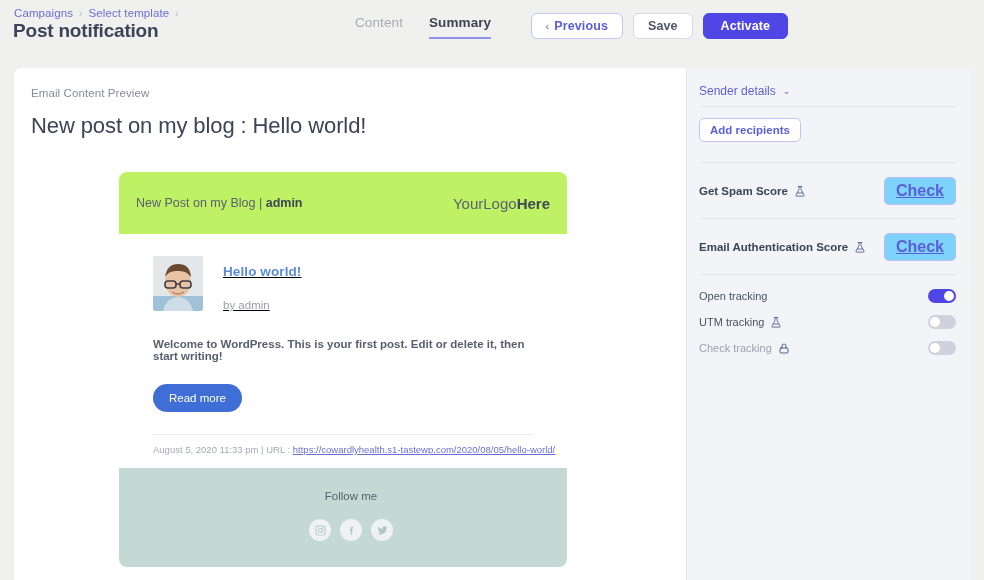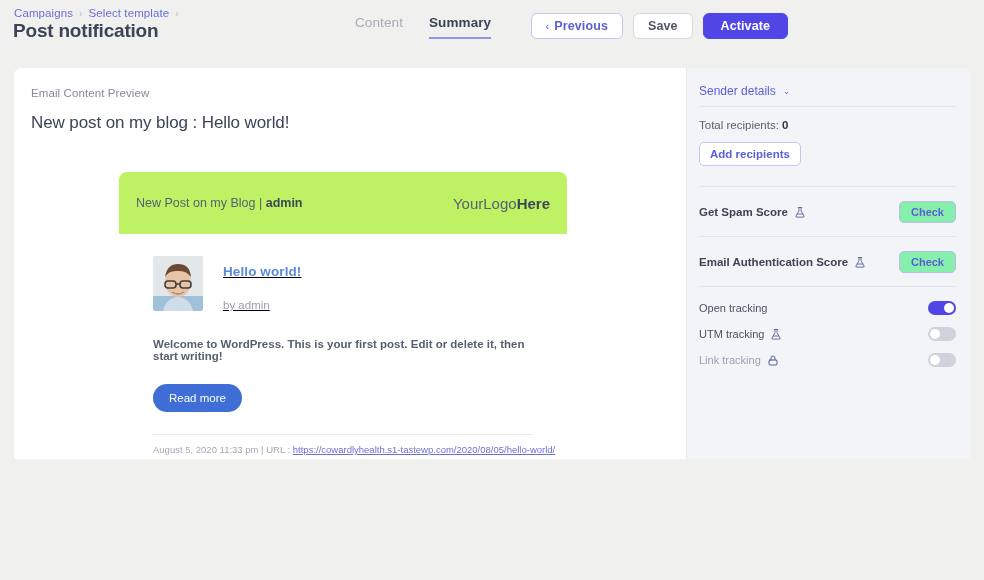"Email Content Preview" .card { height: 391px -> 512px }
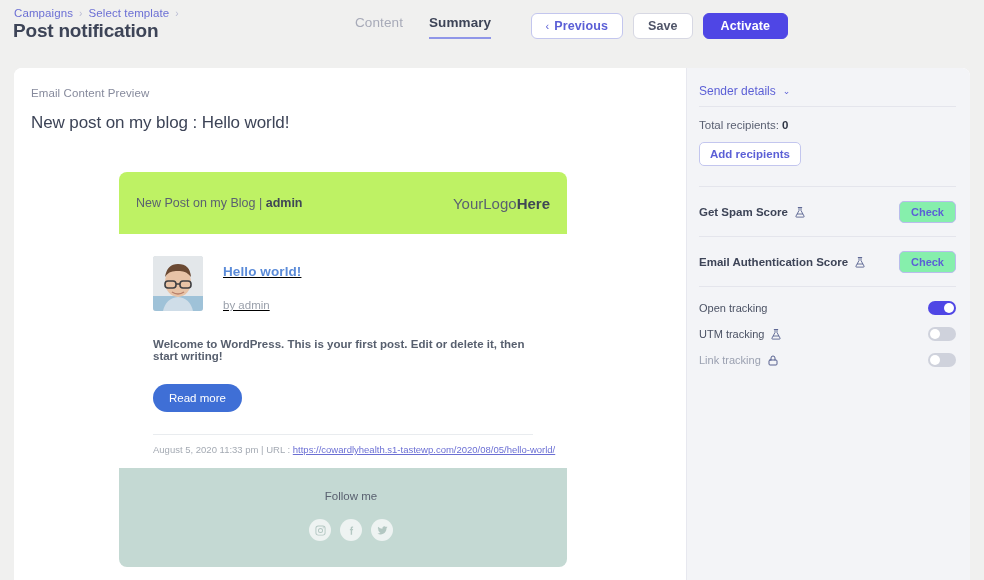"New post on my blog :" .preview-subject { font-size: 17px -> 22px }
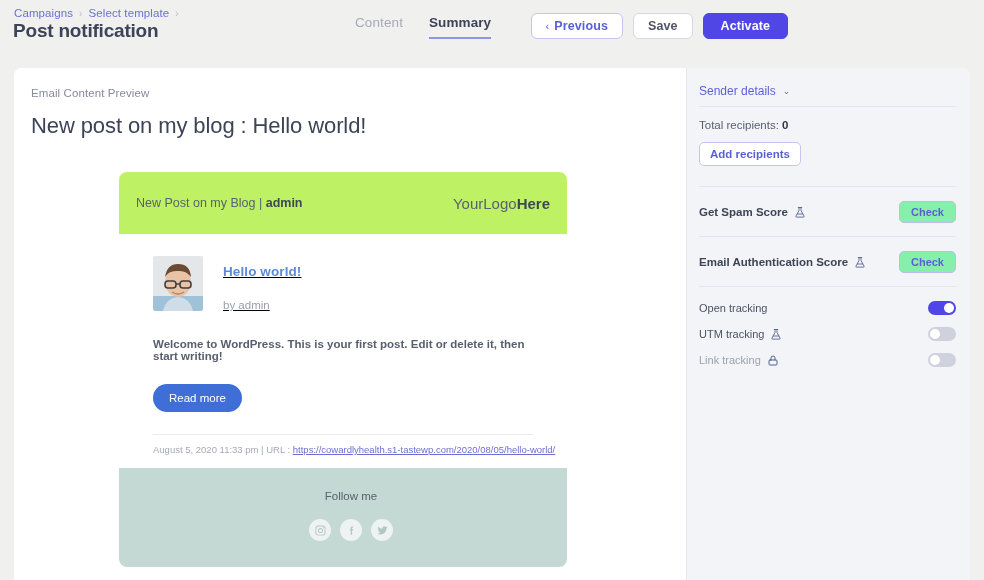"Total recipients: 0" div.recipients { html: <div> <span>Total recipients: </span><b>0</b> </div> -> none }
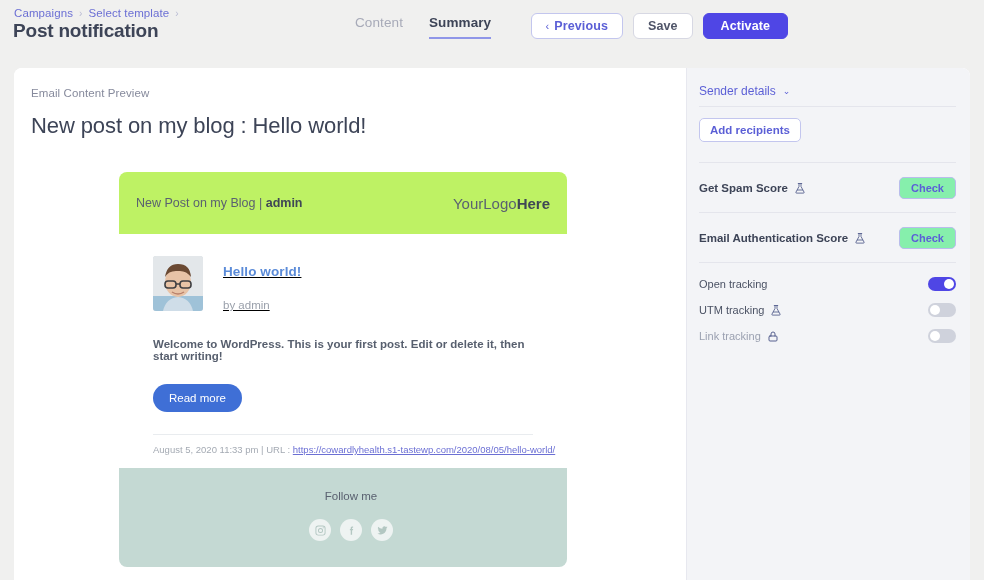"Check" .btn-check { background: #86efac -> #7dd3fc; font-size: 11px -> 16px; text-decoration: none -> underline }
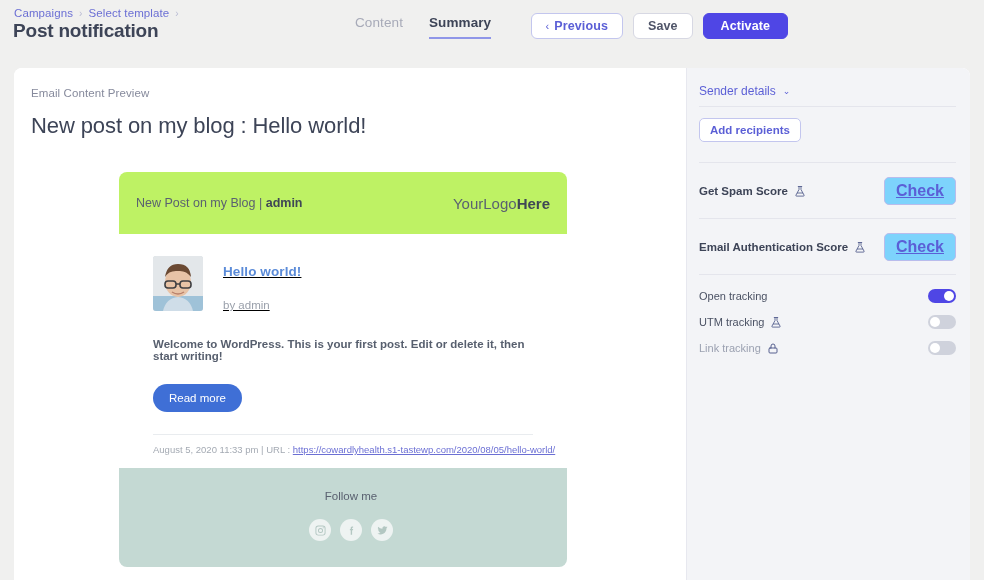"Link tracking" span { text: Link -> Check }
